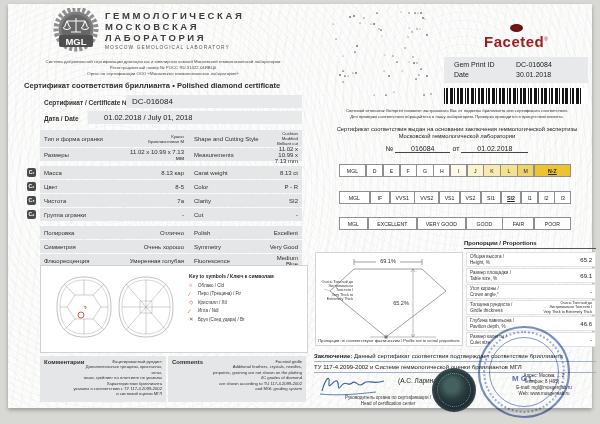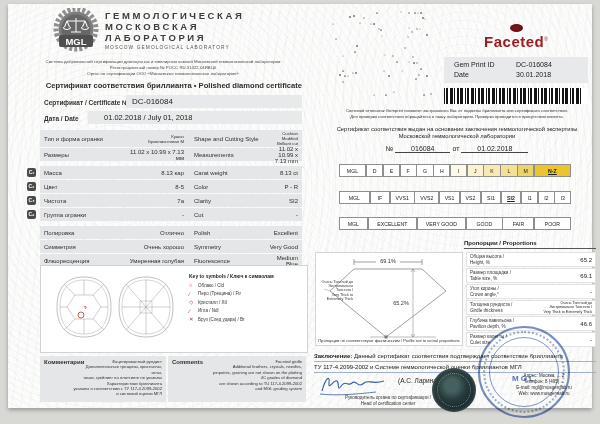"Сертификат соответствия бриллианта •" #doc-title { text-align: right -> left }
